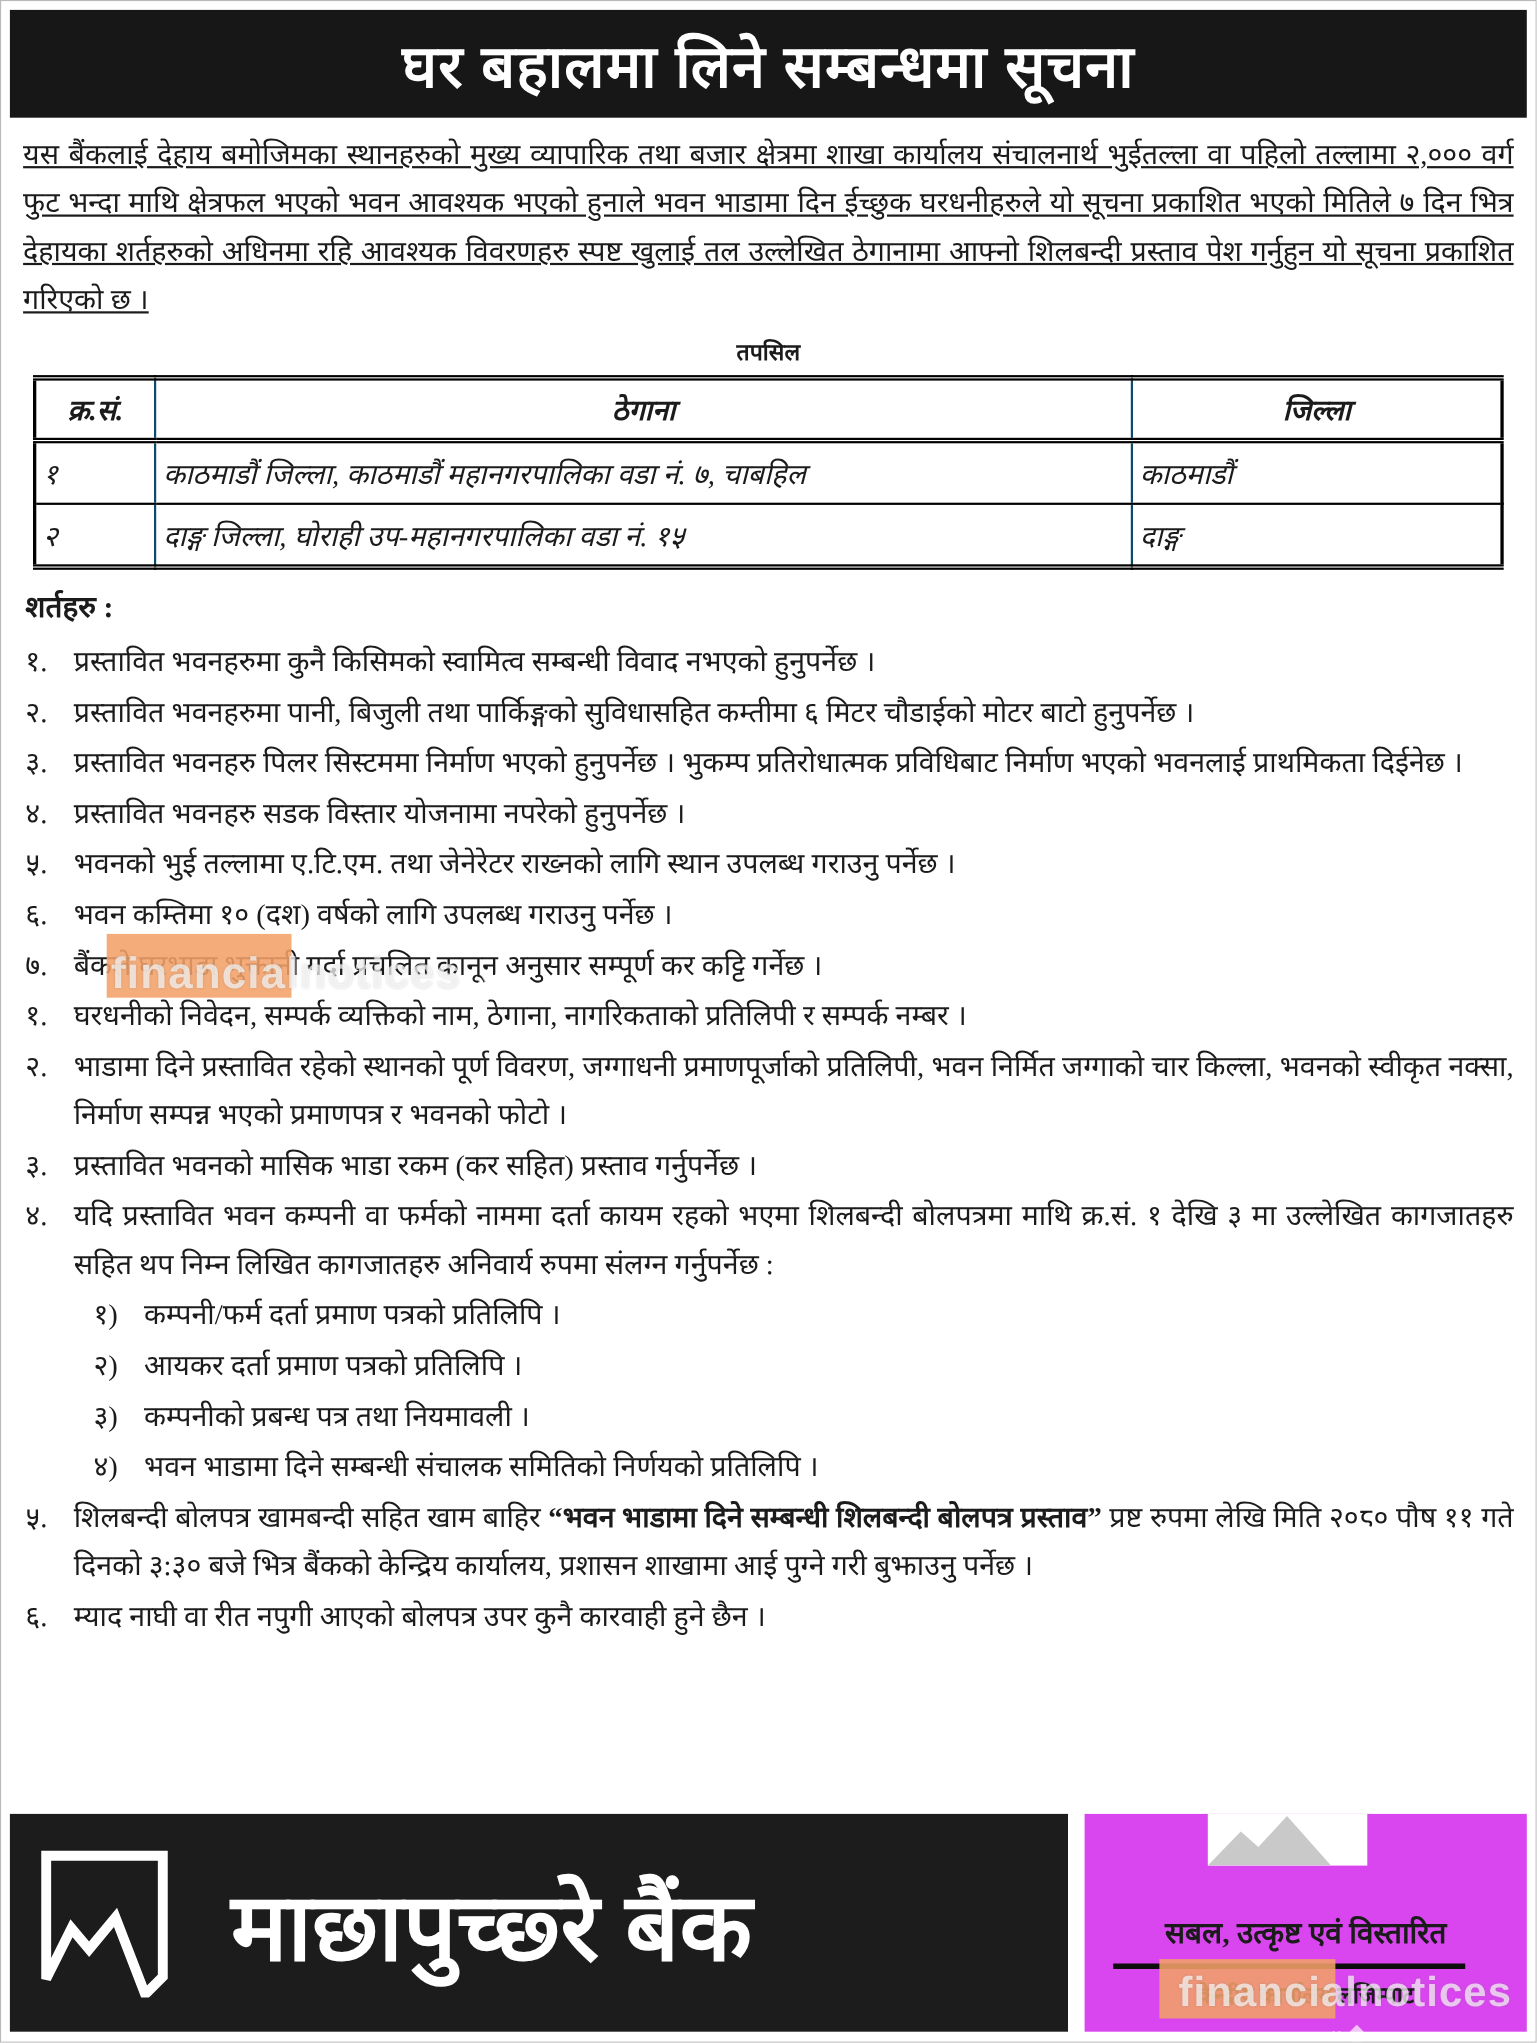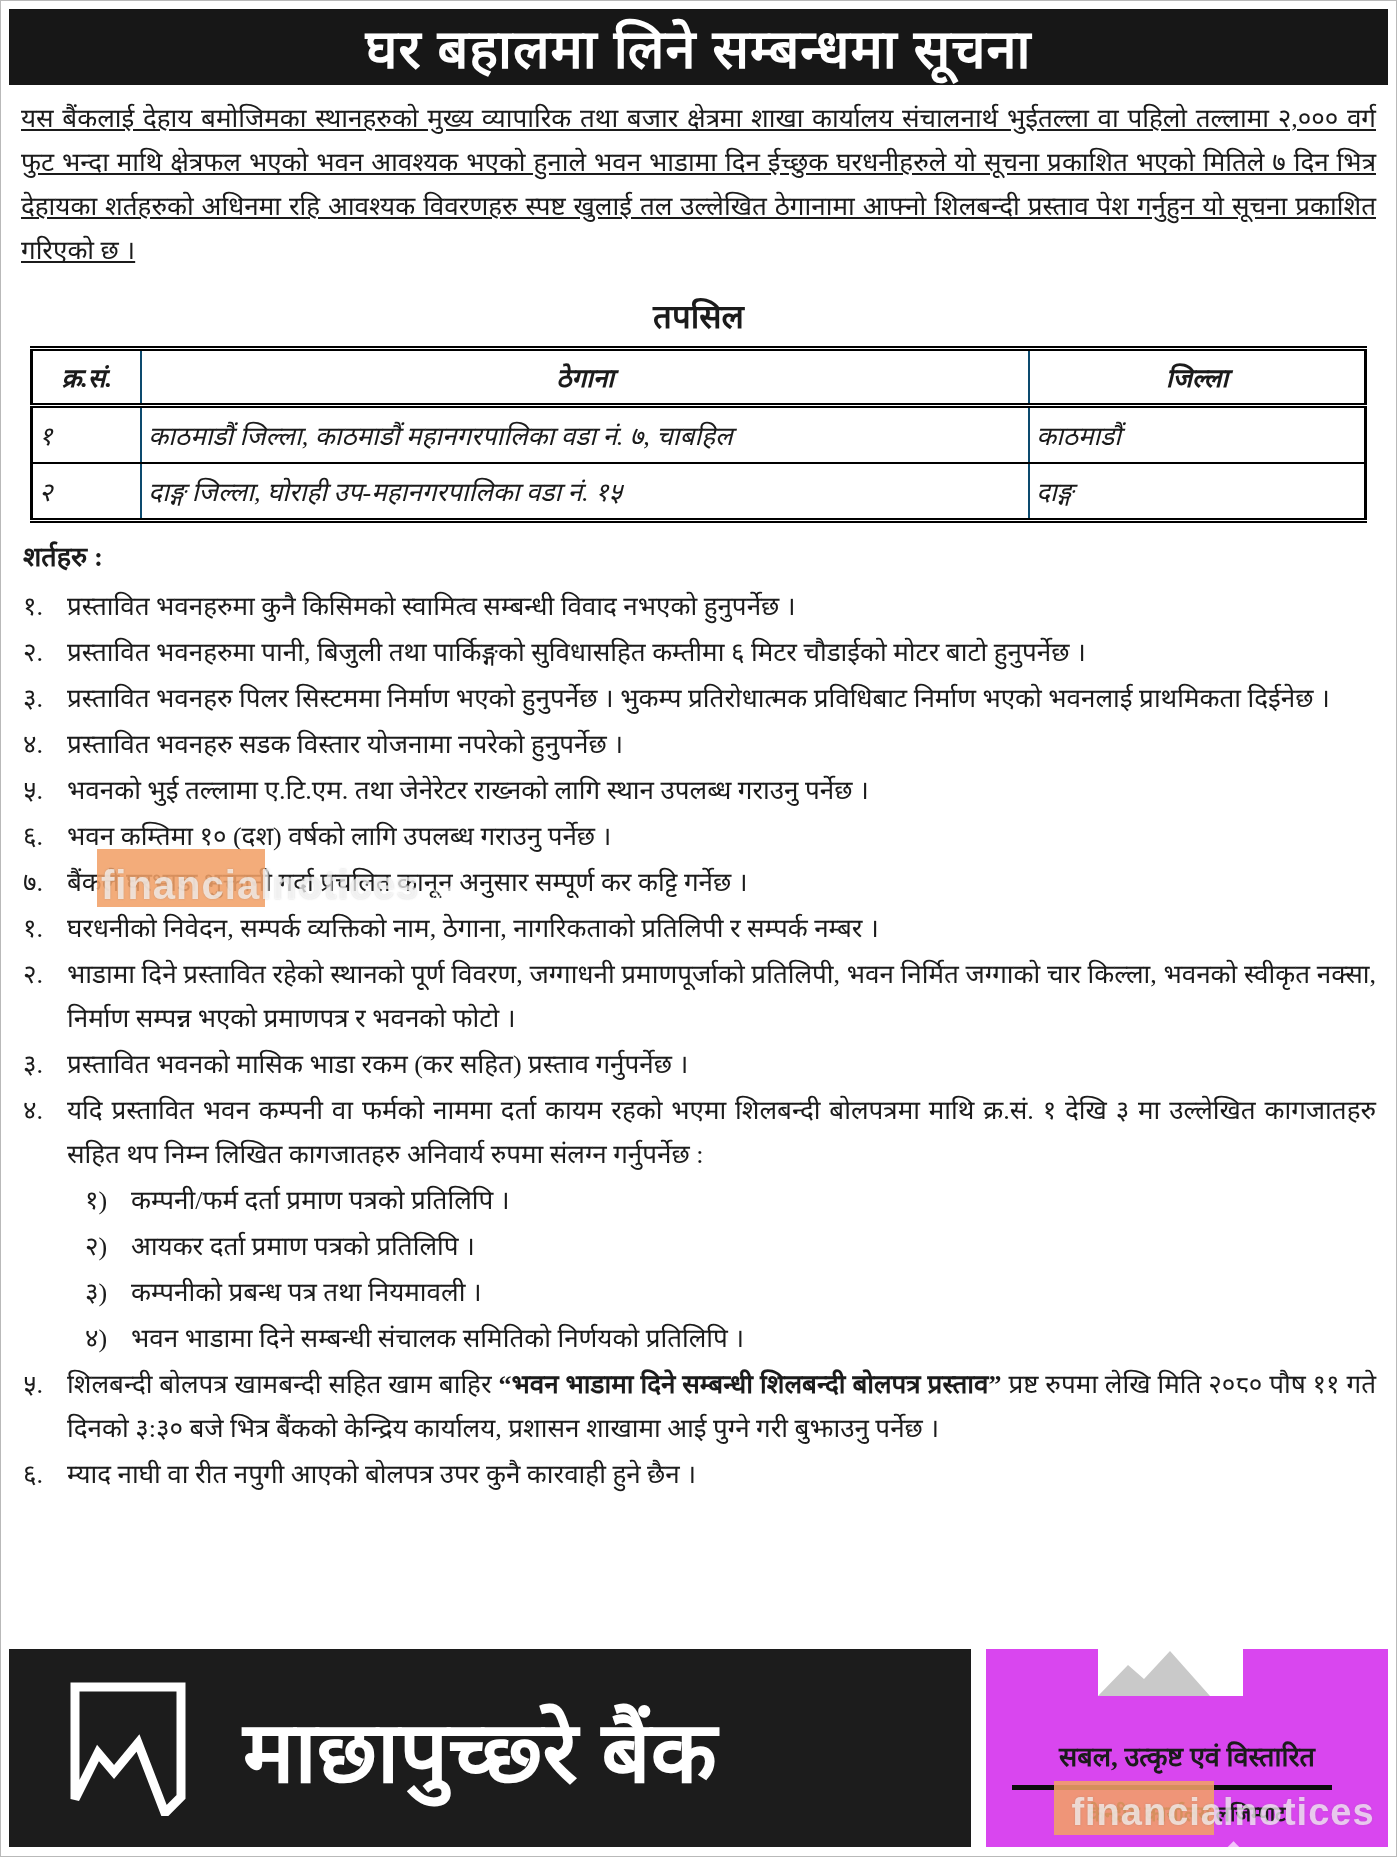"घर बहालमा लिने सम्बन्धमा सूचना" .title-bar { height: 76px -> 98px }
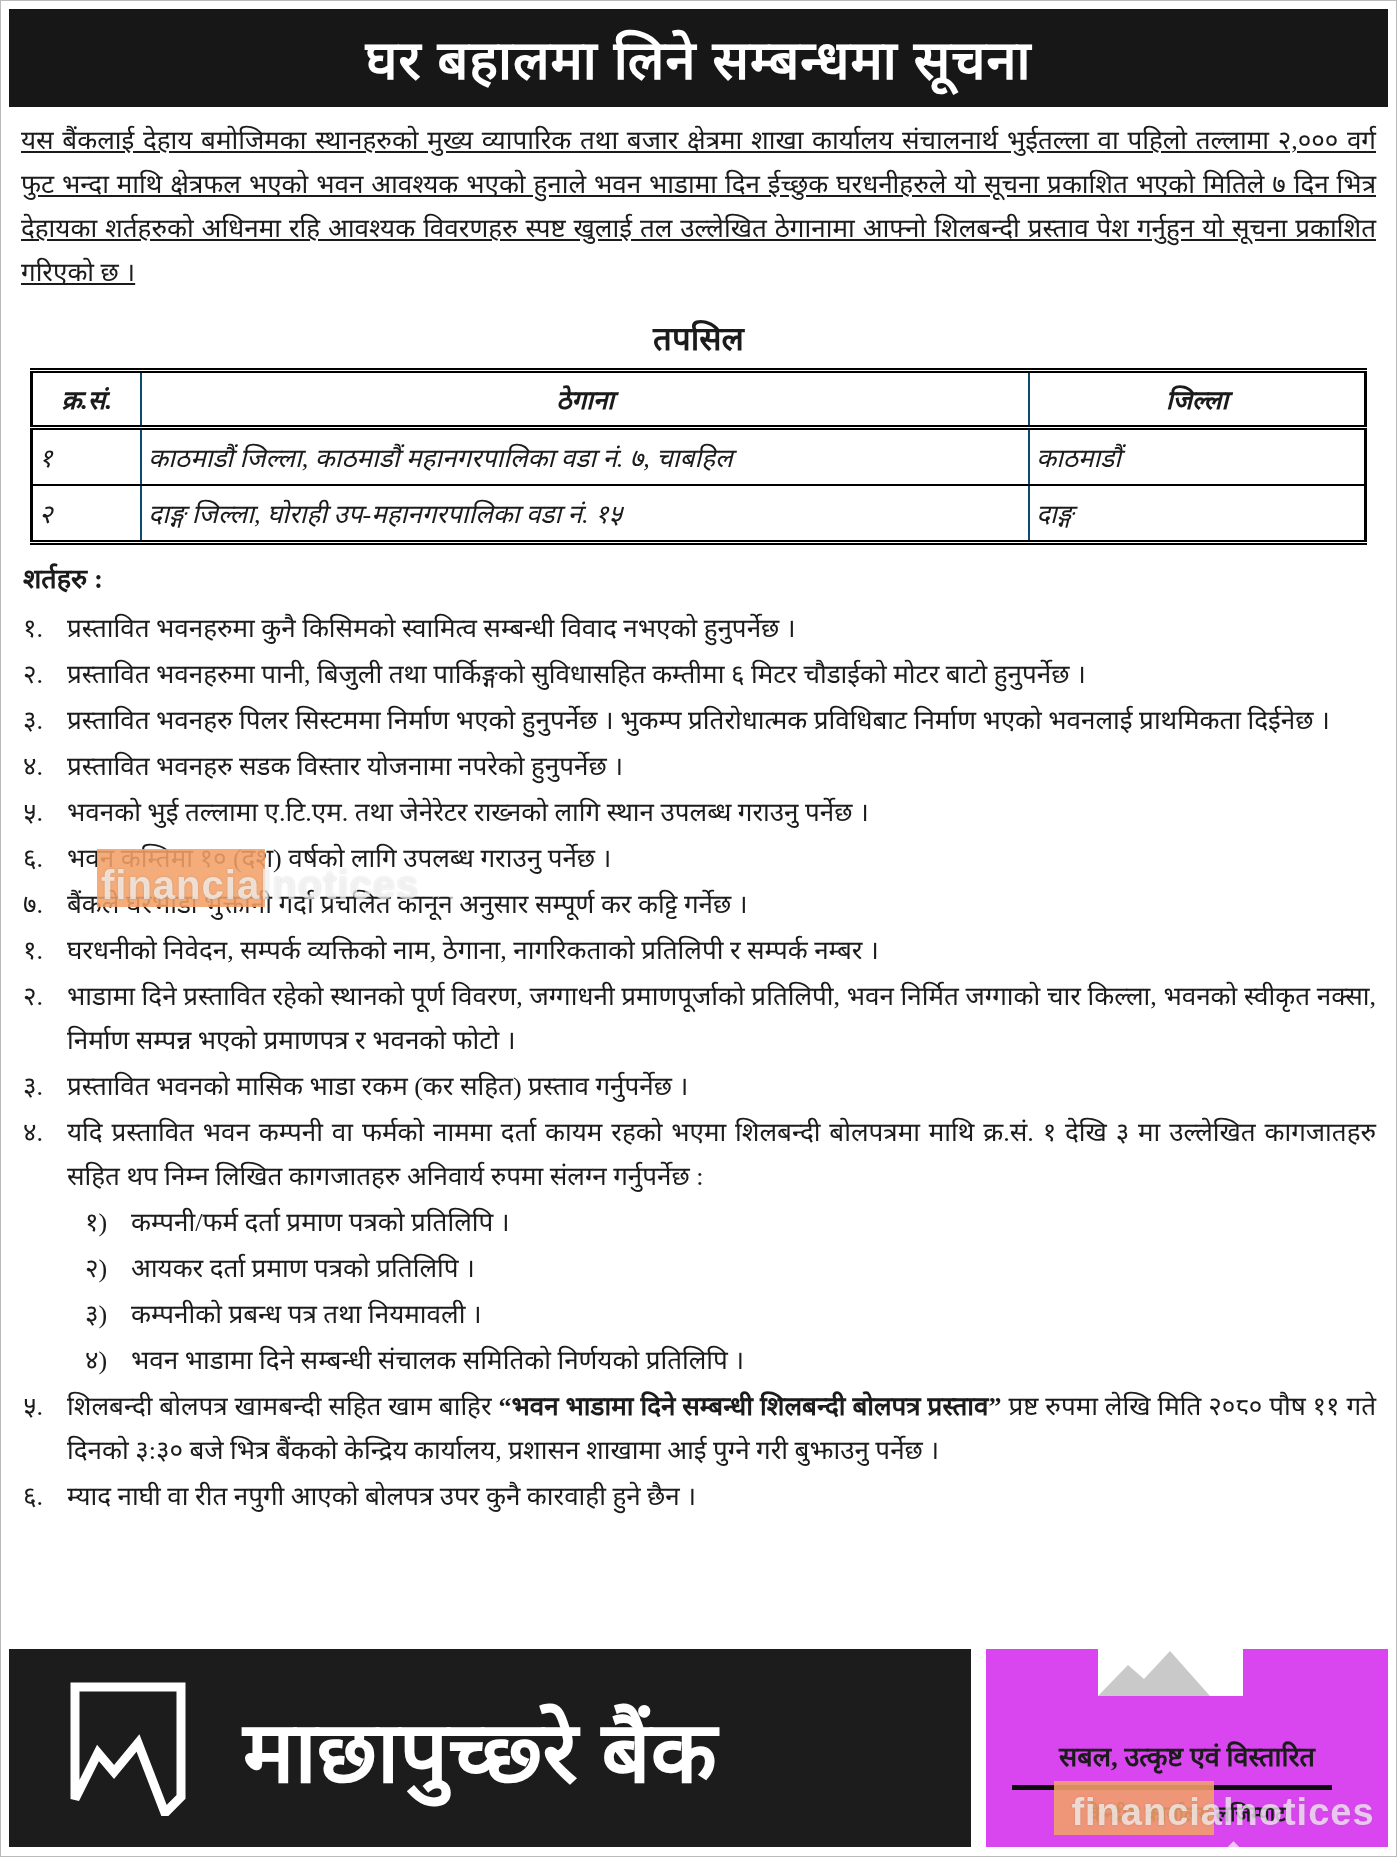"तपसिल" .tapsil { font-size: 33px -> 21px; margin: 20px 0 8px 0 -> 10px 0 8px 0 }
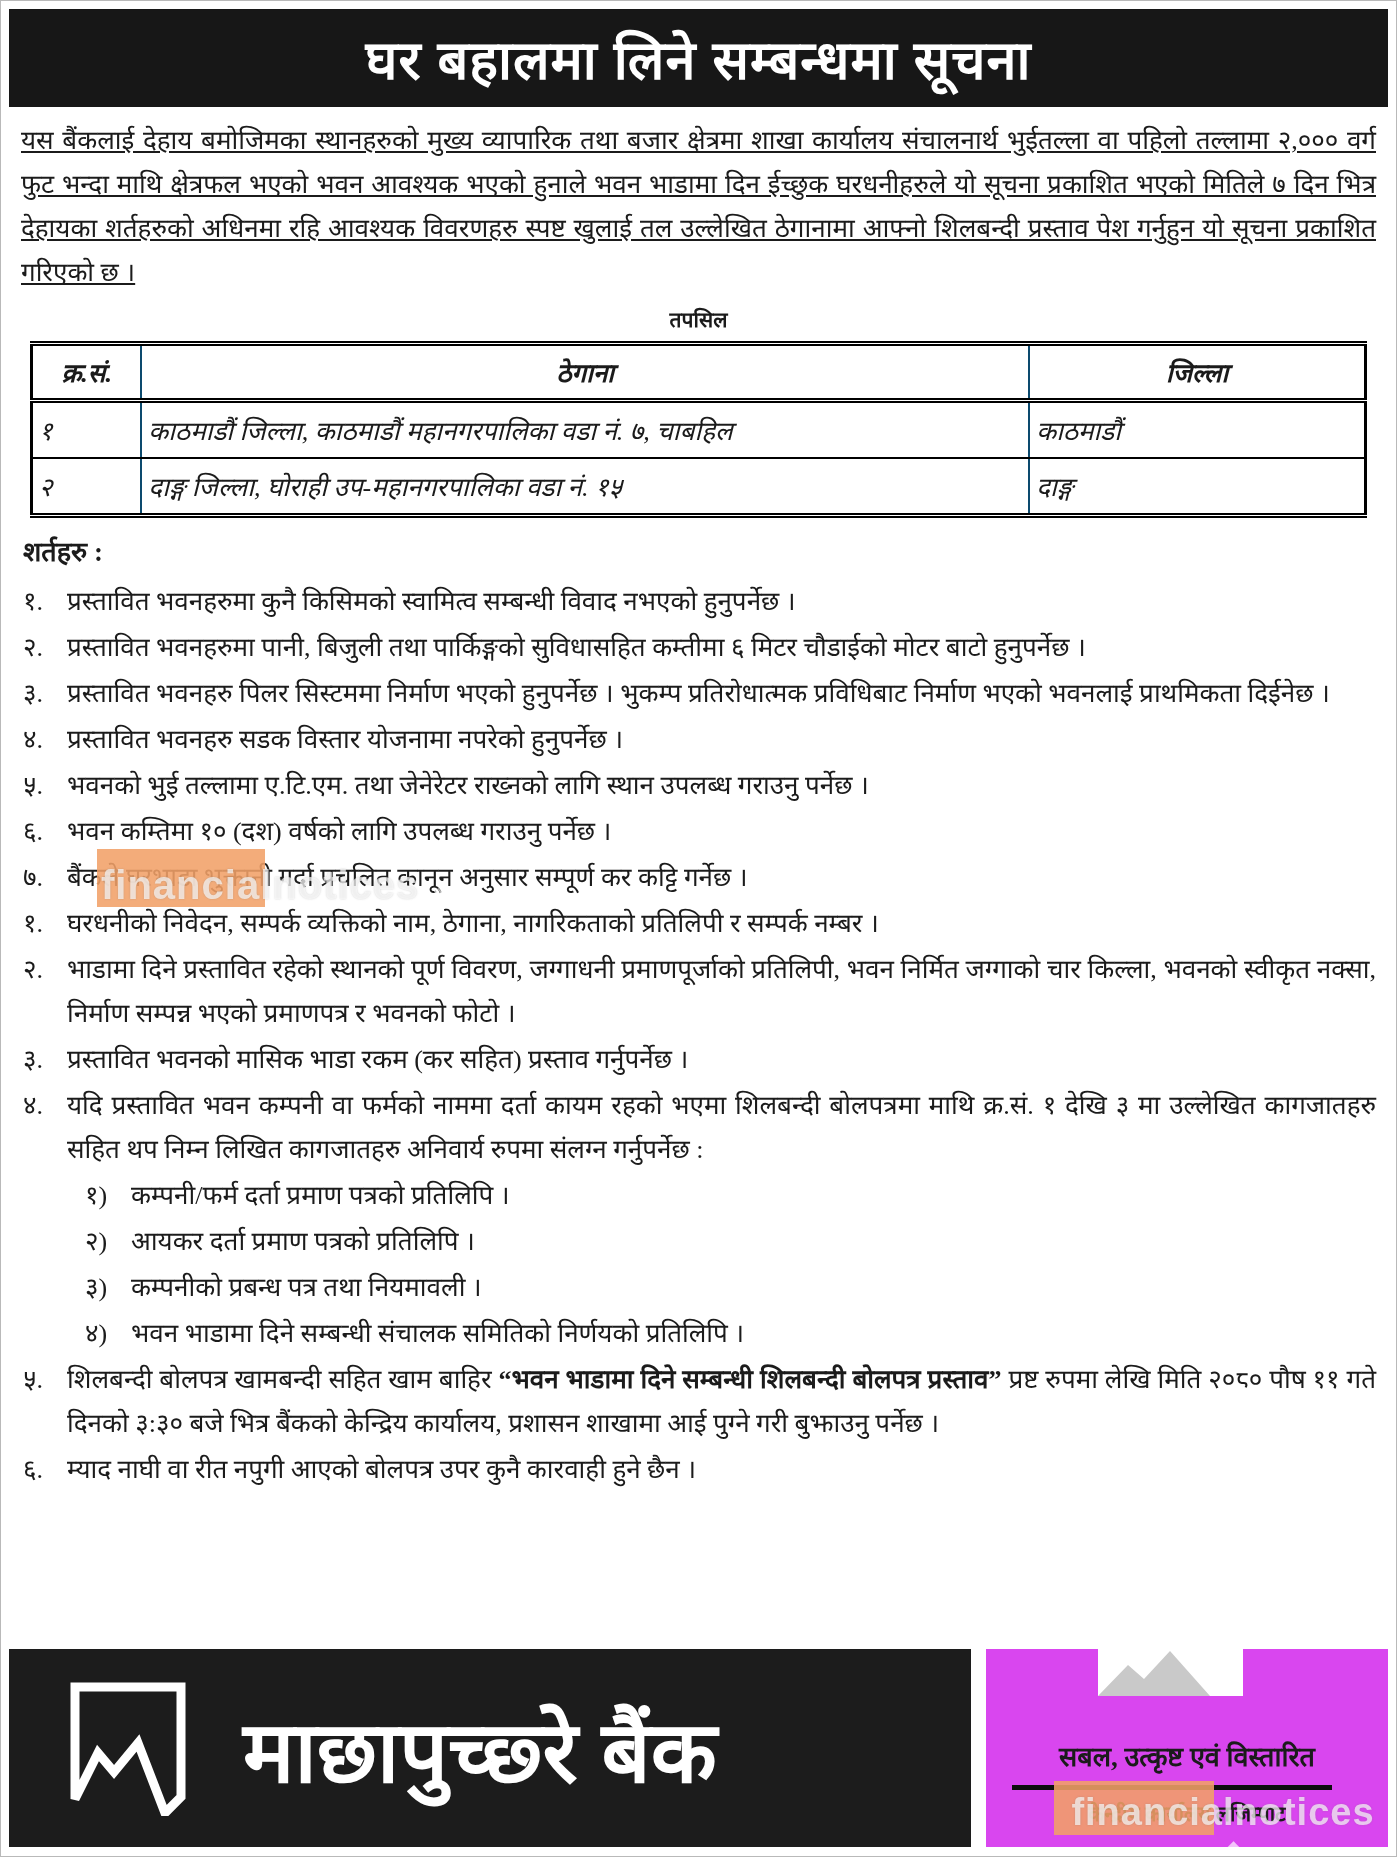"माछापुच्छ्रे बैंक" .footer-left { padding-left: 59px -> 26px }
